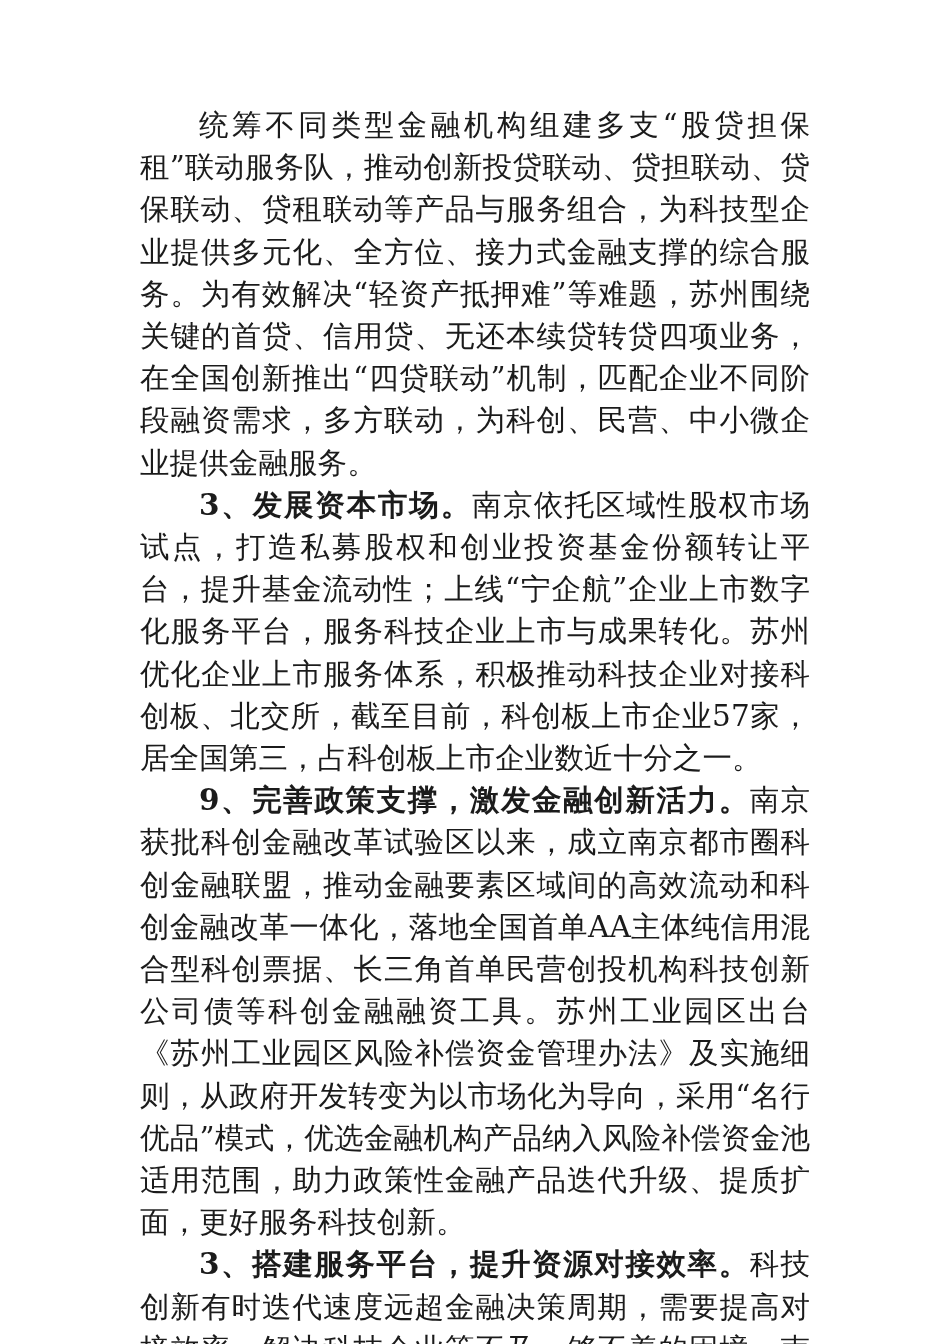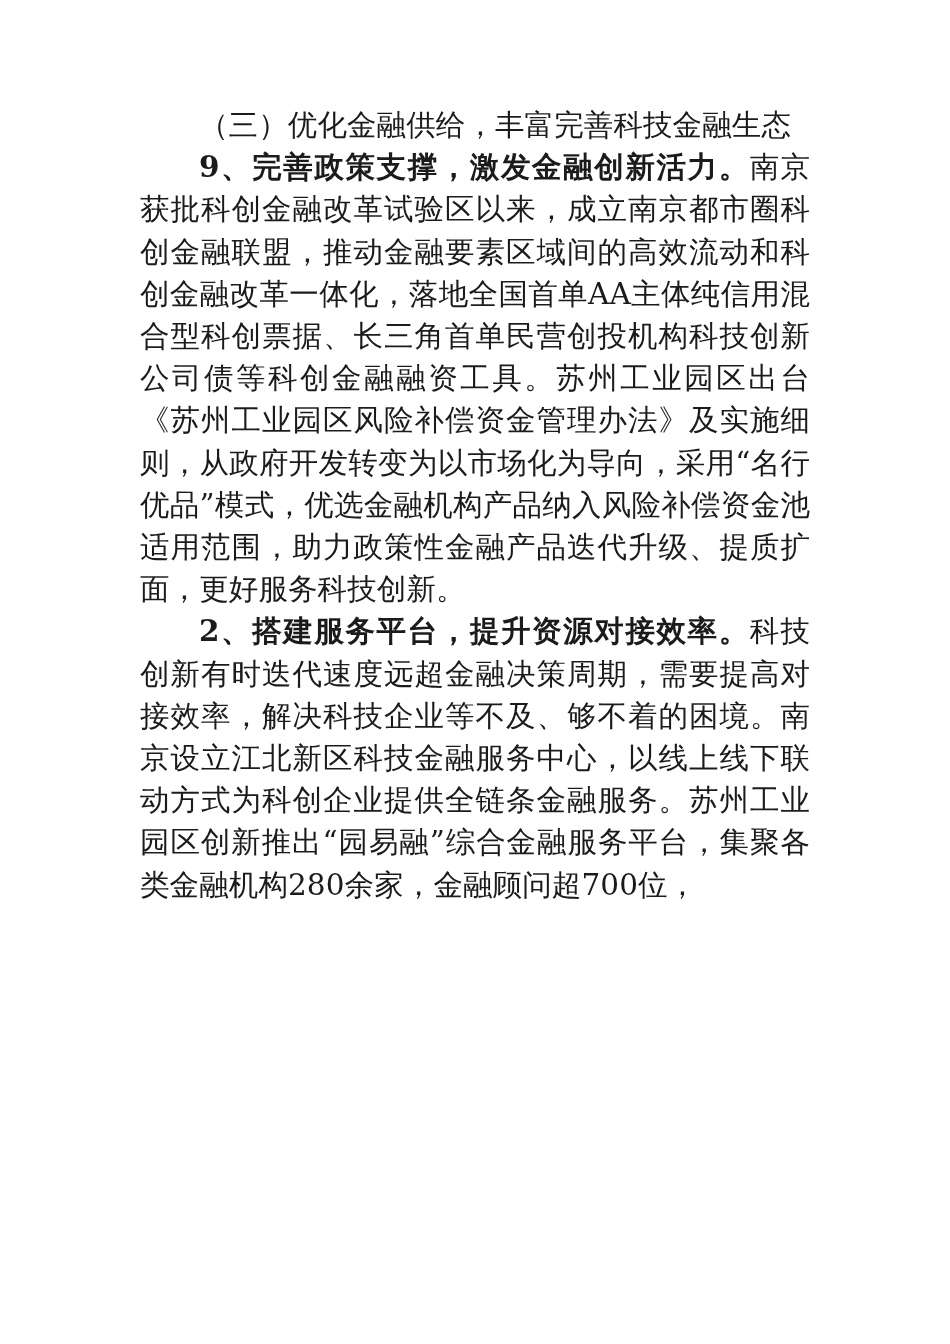"统筹不同类型金融机构组建多支“股贷担保租”联动服务队，推动创新投贷联动、贷担联动" p.para { html: none -> <p><span>统筹不同类型金融机构组建多支“股贷担保租”联动服务队，推动创新投贷联动、贷担联动、贷保联动、贷租联动等产品与服务组合，为科技型企业提供多元化、全方位、接力式金融支撑的综合服务。为有效解决“轻资产抵押难”等难题，苏州围绕关键的首贷、信用贷、无还本续贷转贷四项业务，在全国创新推出“四贷联动”机制，匹配企业不同阶段融资需求，多方联动，为科创、民营、中小微企业提供金融服务。</span></p> }
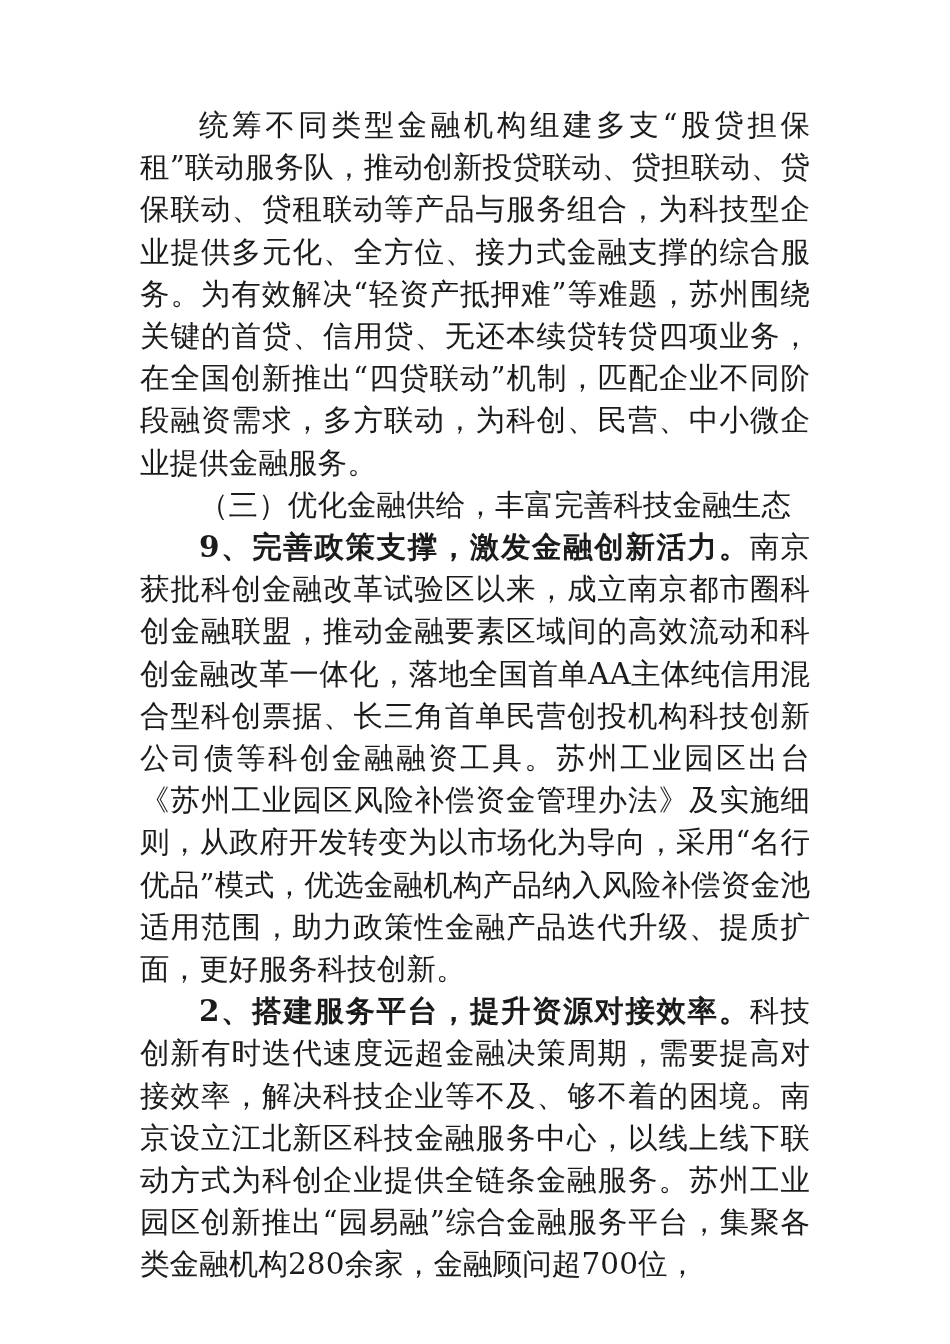"3、发展资本市场。南京依托区域性股权市场试点，打造私募股权和创业投资基金份额转让" p.para { html: none -> <p><span>3、发展资本市场。</span><span>南京依托区域性股权市场试点，打造私募股权和创业投资基金份额转让平台，提升基金流动性；上线“宁企航”企业上市数字化服务平台，服务科技企业上市与成果转化。苏州优化企业上市服务体系，积极推动科技企业对接科创板、北交所，截至目前，科创板上市企业57家，居全国第三，占科创板上市企业数近十分之一。</span></p> }
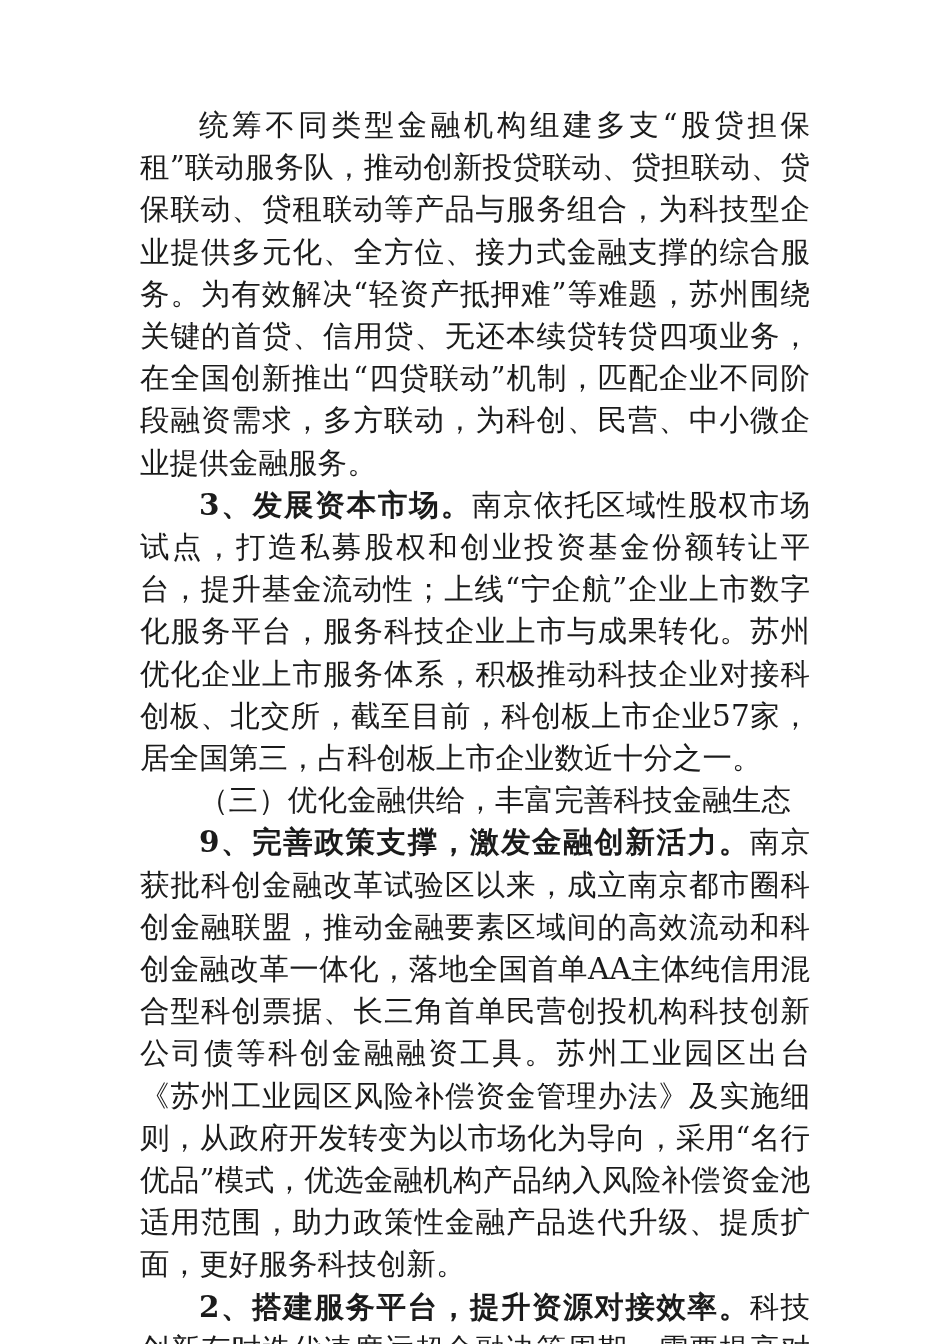"（三）优化金融供给，丰富完善科技金融生态" p.para { html: <p><span>（三）优化金融供给，丰富完善科技金融生态</span></p> -> none }
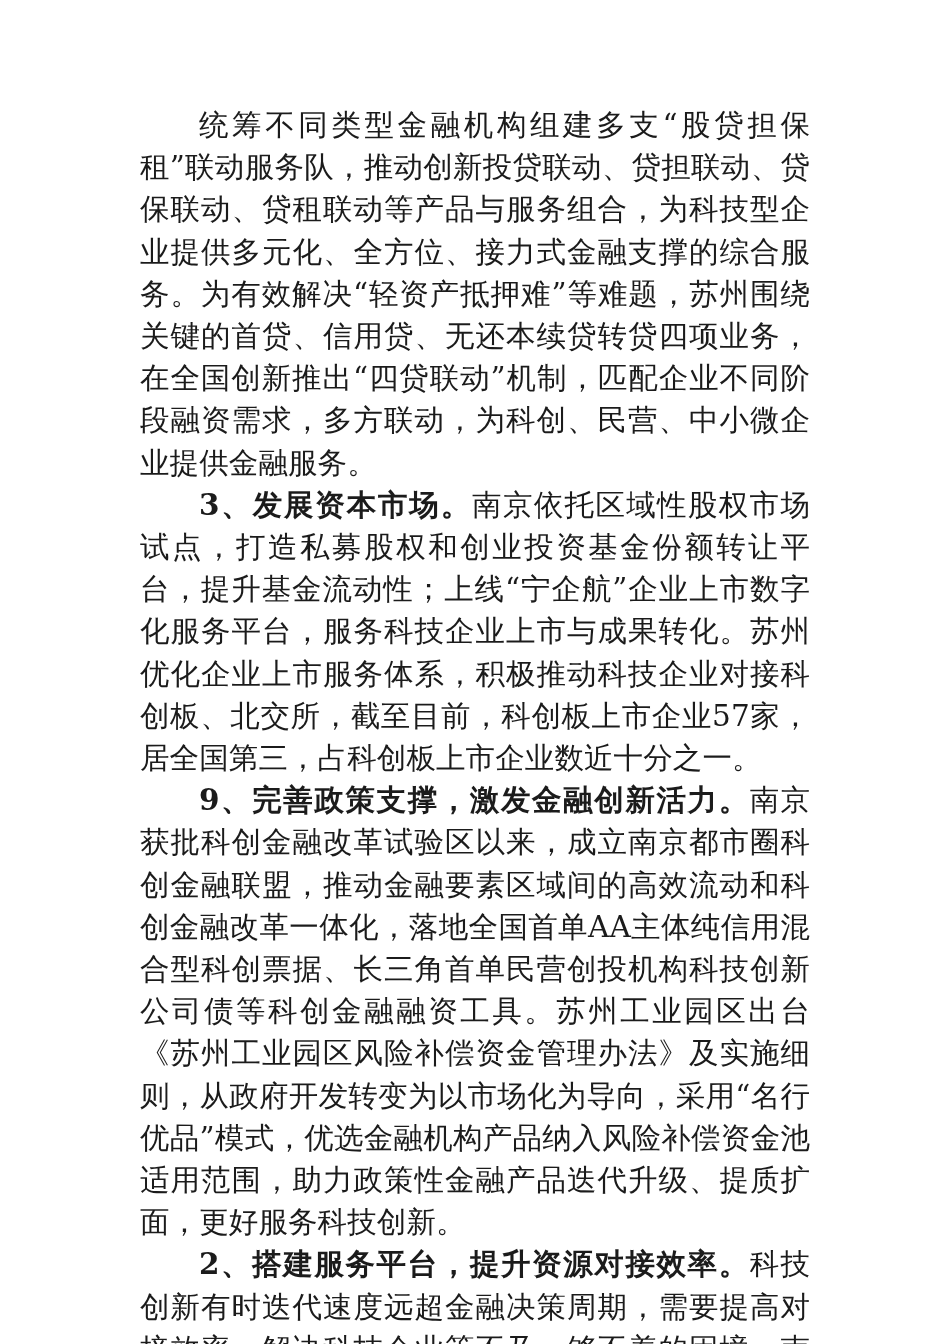"2、搭建服务平台，提升资源对接效率。" span.lead { text: 2 -> 3 }
